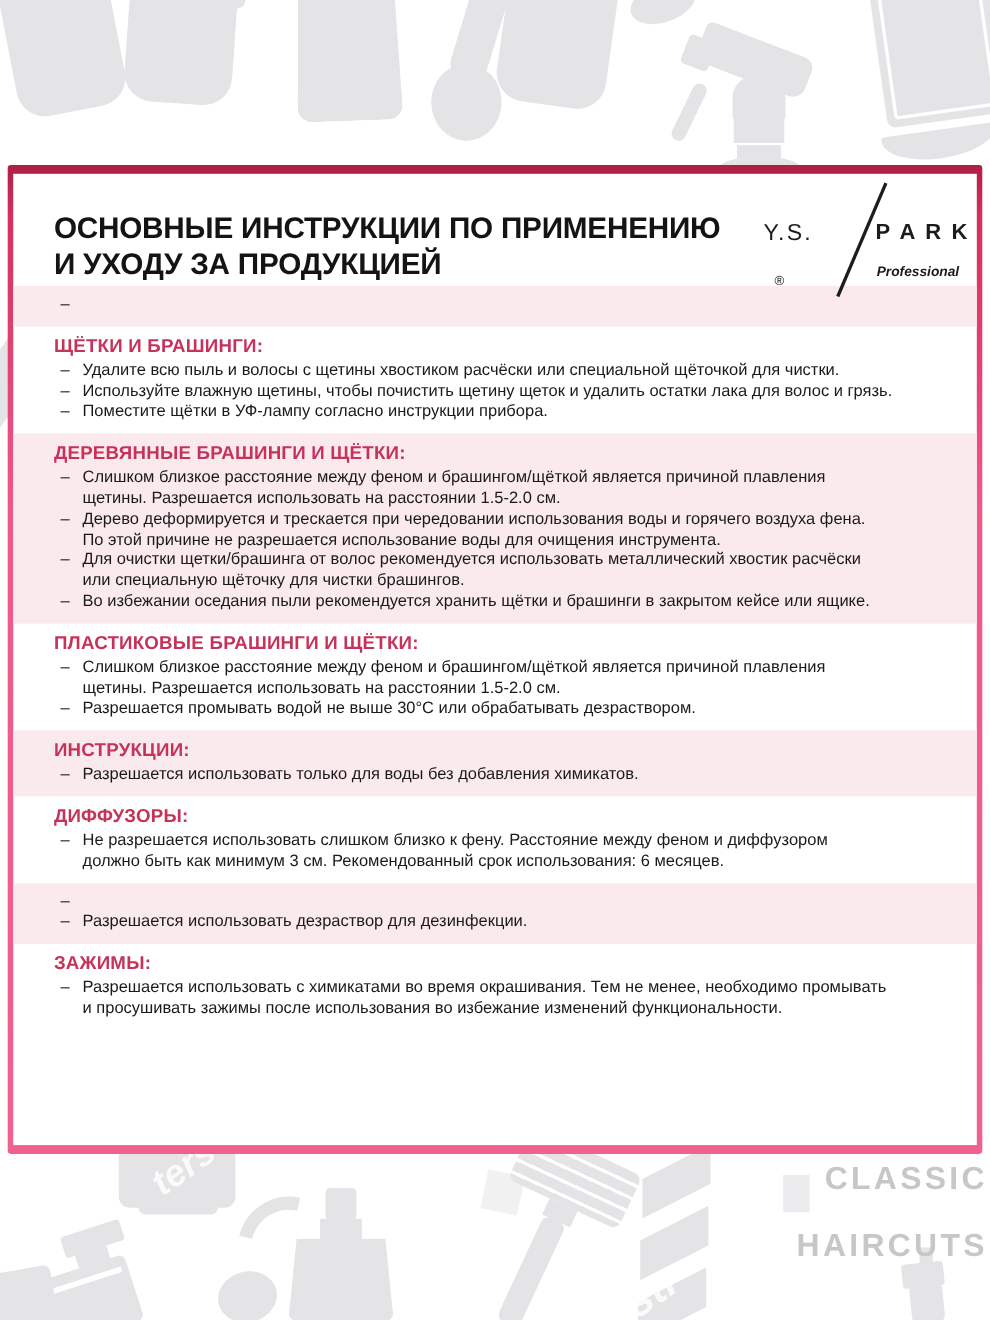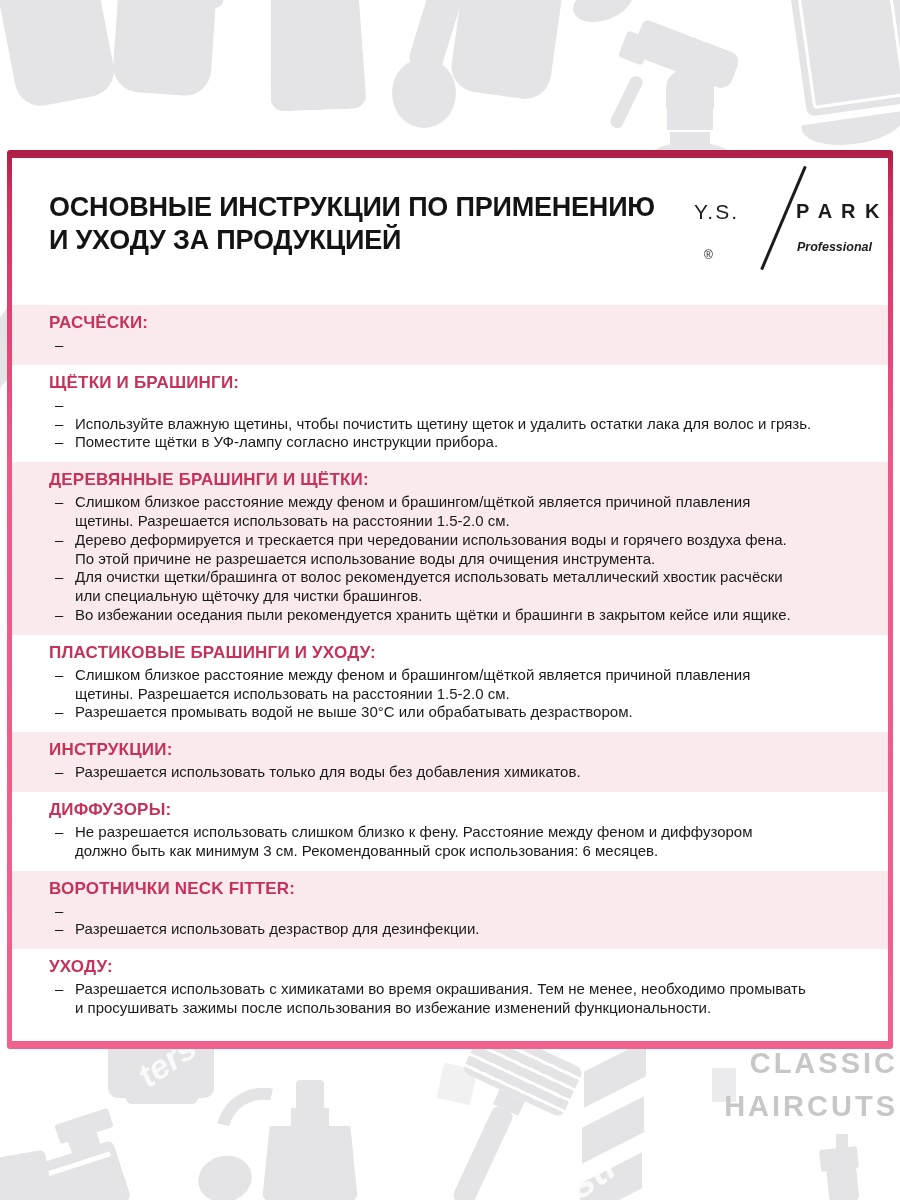"ОСНОВНЫЕ ИНСТРУКЦИИ ПО ПРИМЕНЕНИЮ" .title-block { height: 147px -> 102px }
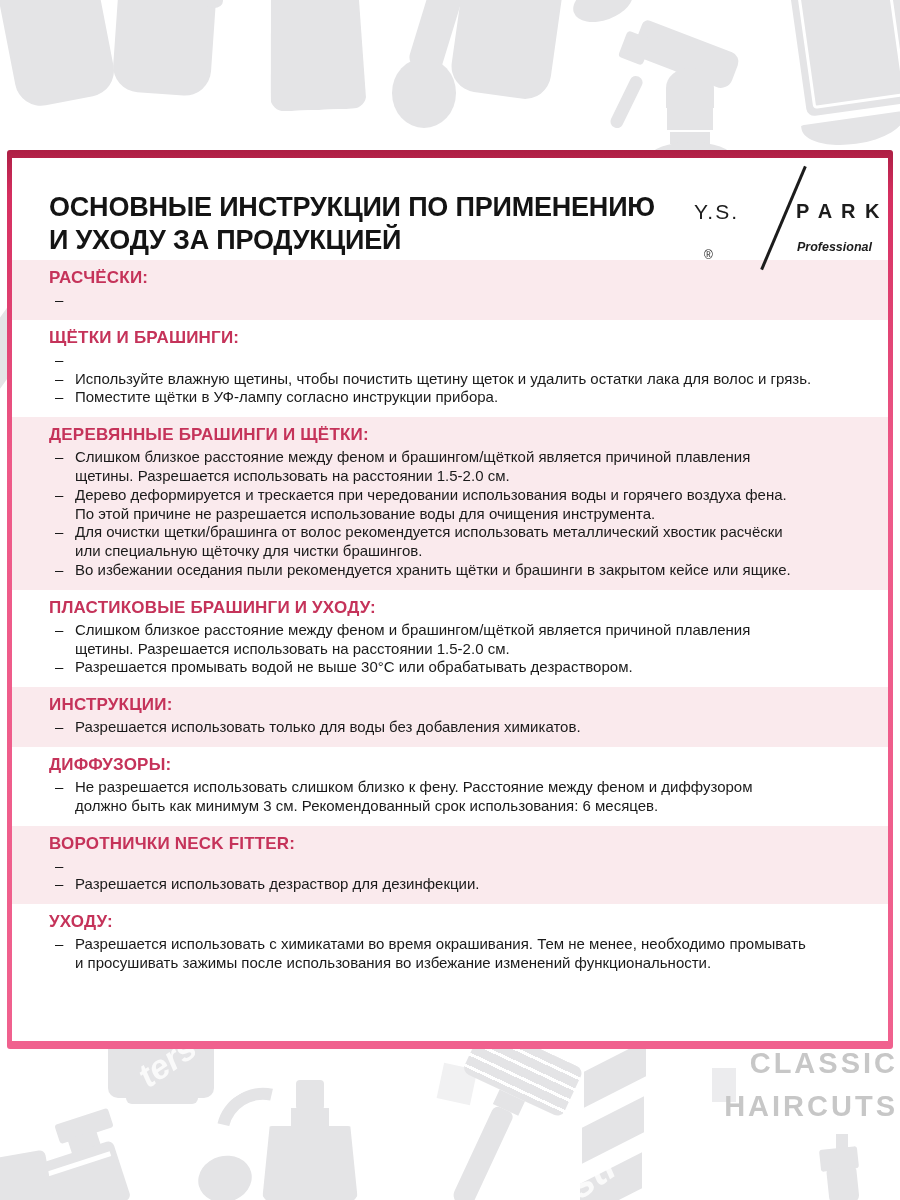"РАСЧЁСКИ:" h2.section-heading { html: <h2>РАСЧЁСКИ:</h2> -> none }
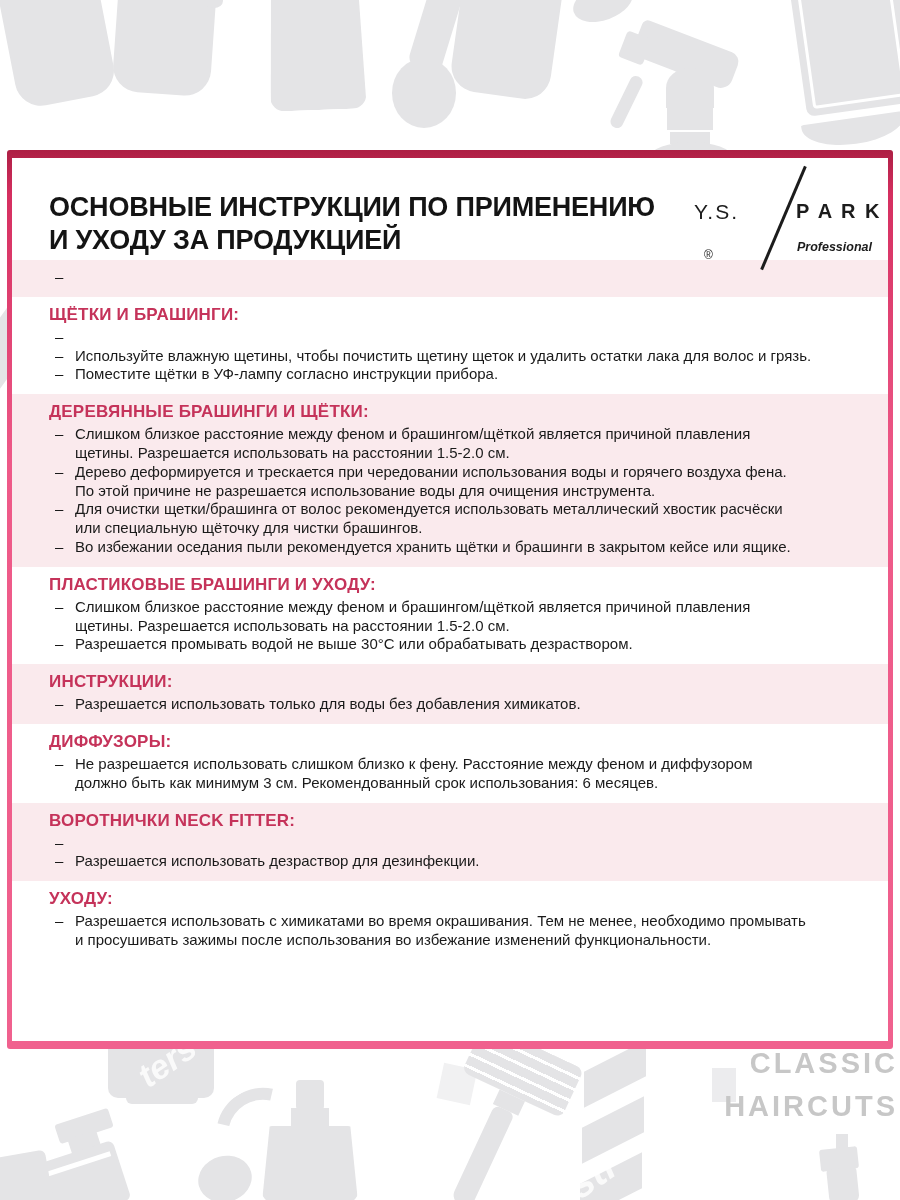"Удалите всю пыль и волосы" span.btxt { html: none -> <span>Удалите всю пыль и волосы с щетины хвостиком расчёски или специальной щёточкой для чистки.</span> }
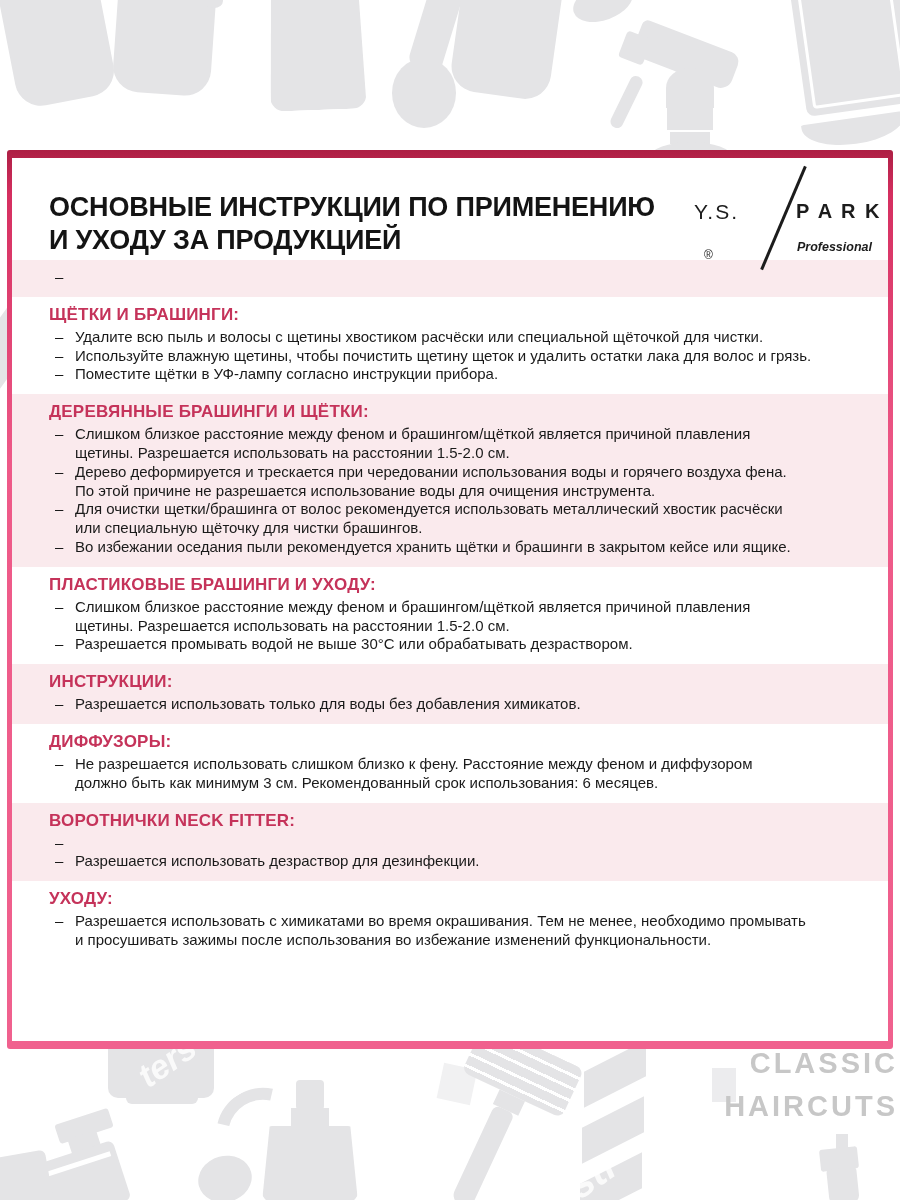"ПЛАСТИКОВЫЕ БРАШИНГИ И УХОДУ:" h2.section-heading { text: УХОДУ -> ЩЁТКИ }
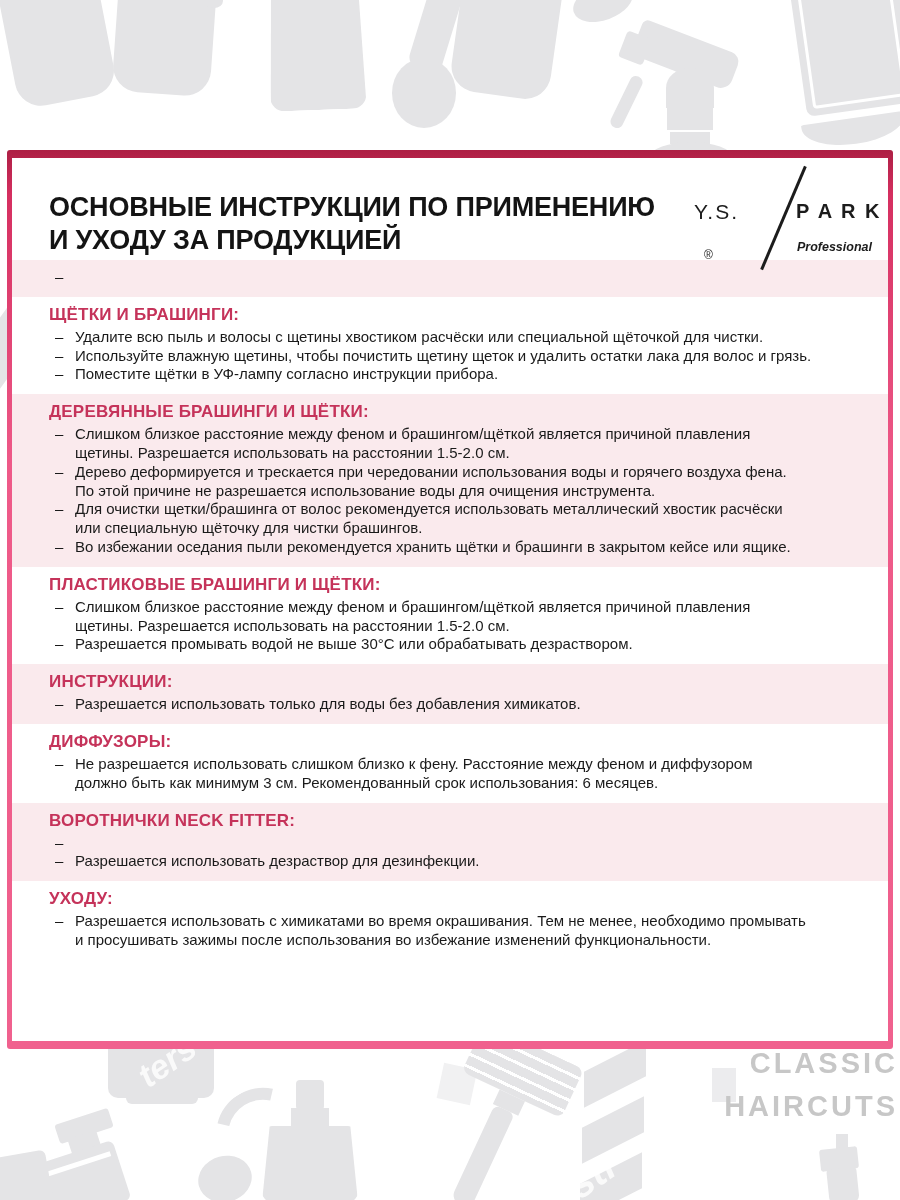"ВОРОТНИЧКИ NECK FITTER:" h2.section-heading { html: <h2>ВОРОТНИЧКИ NECK FITTER:</h2> -> none }
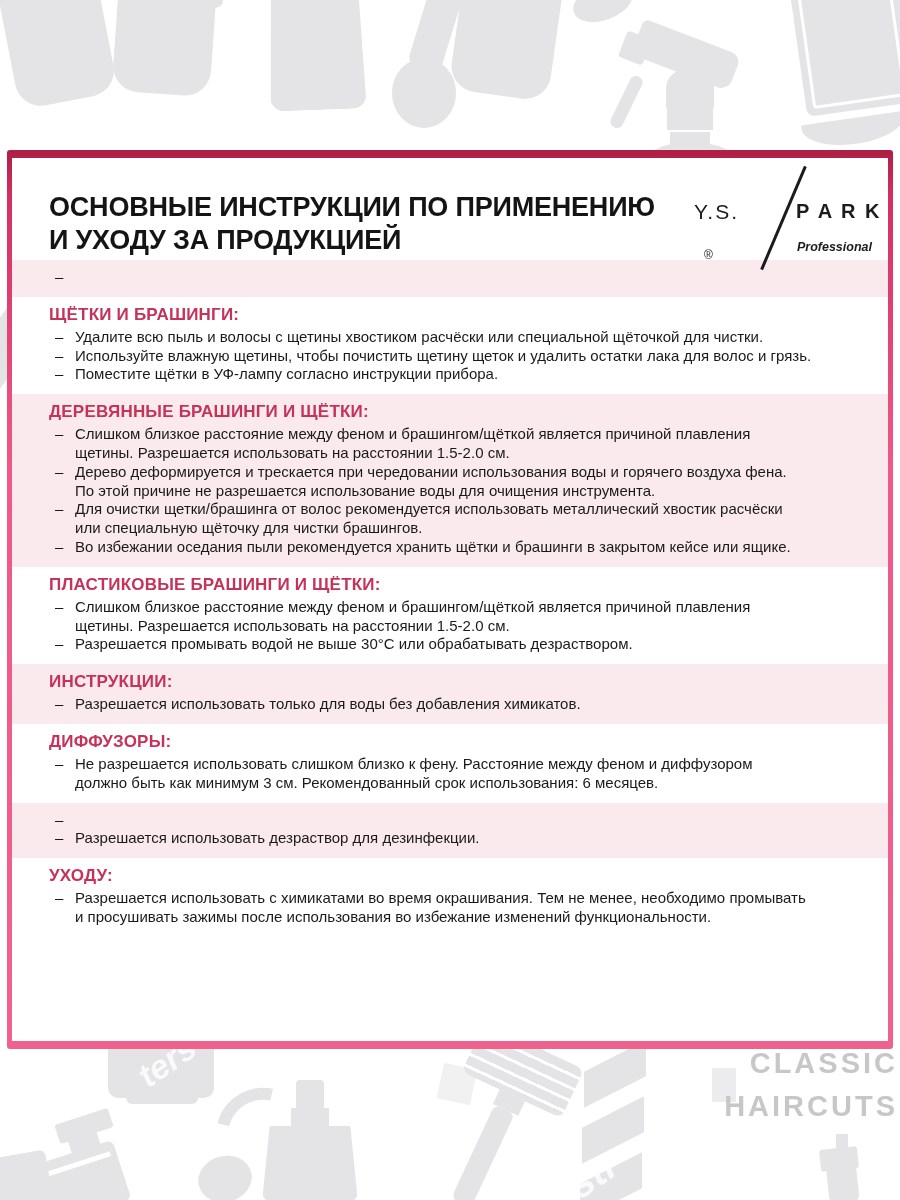"УХОДУ:" h2.section-heading { text: УХОДУ -> ЗАЖИМЫ }
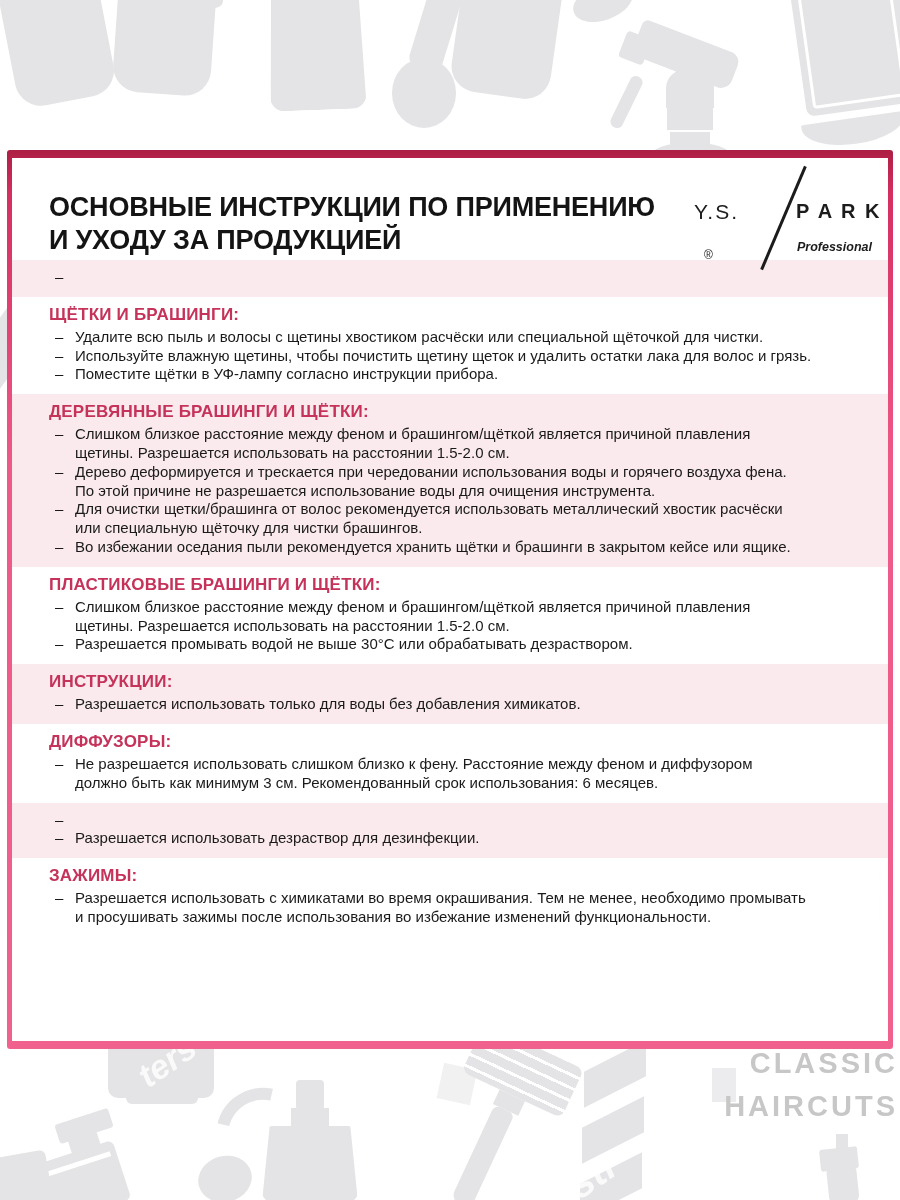"CLASSIC" .classic { line-height: 43px -> 61px }
